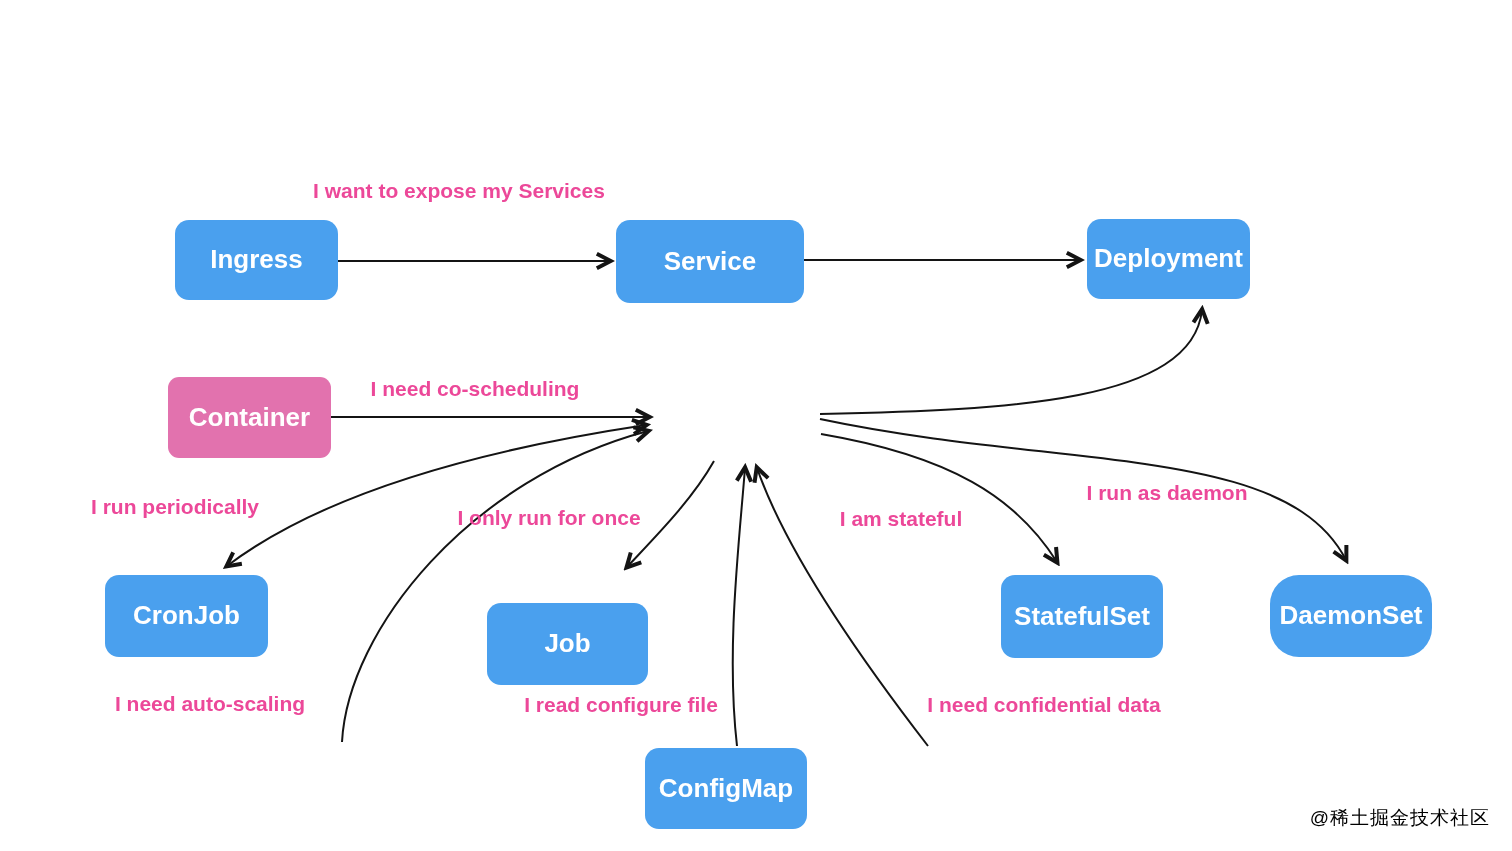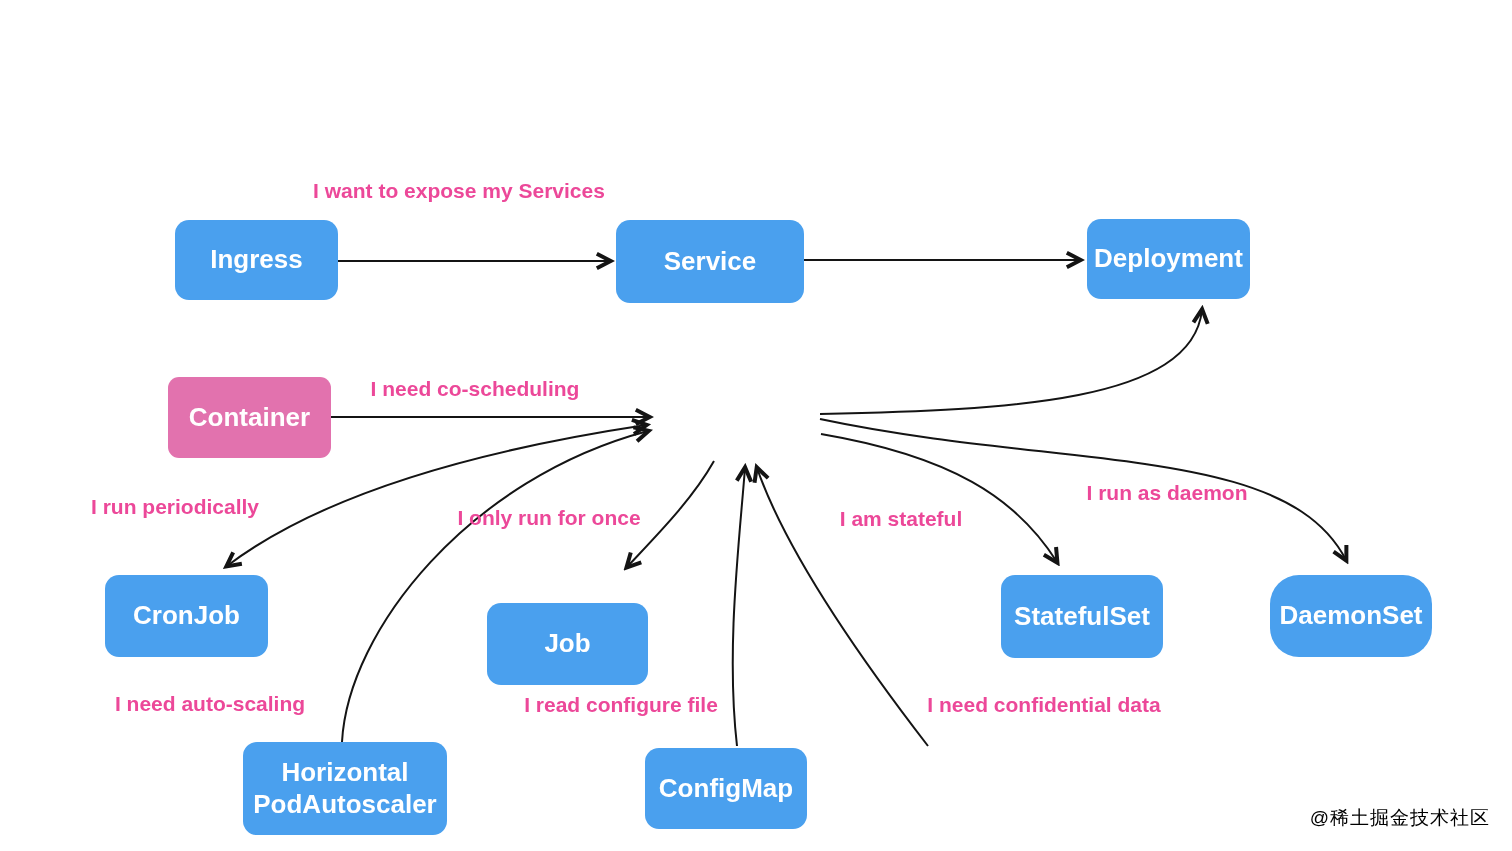"Horizontal PodAutoscaler" div.node { html: <div>Horizontal PodAutoscaler</div> -> none }
